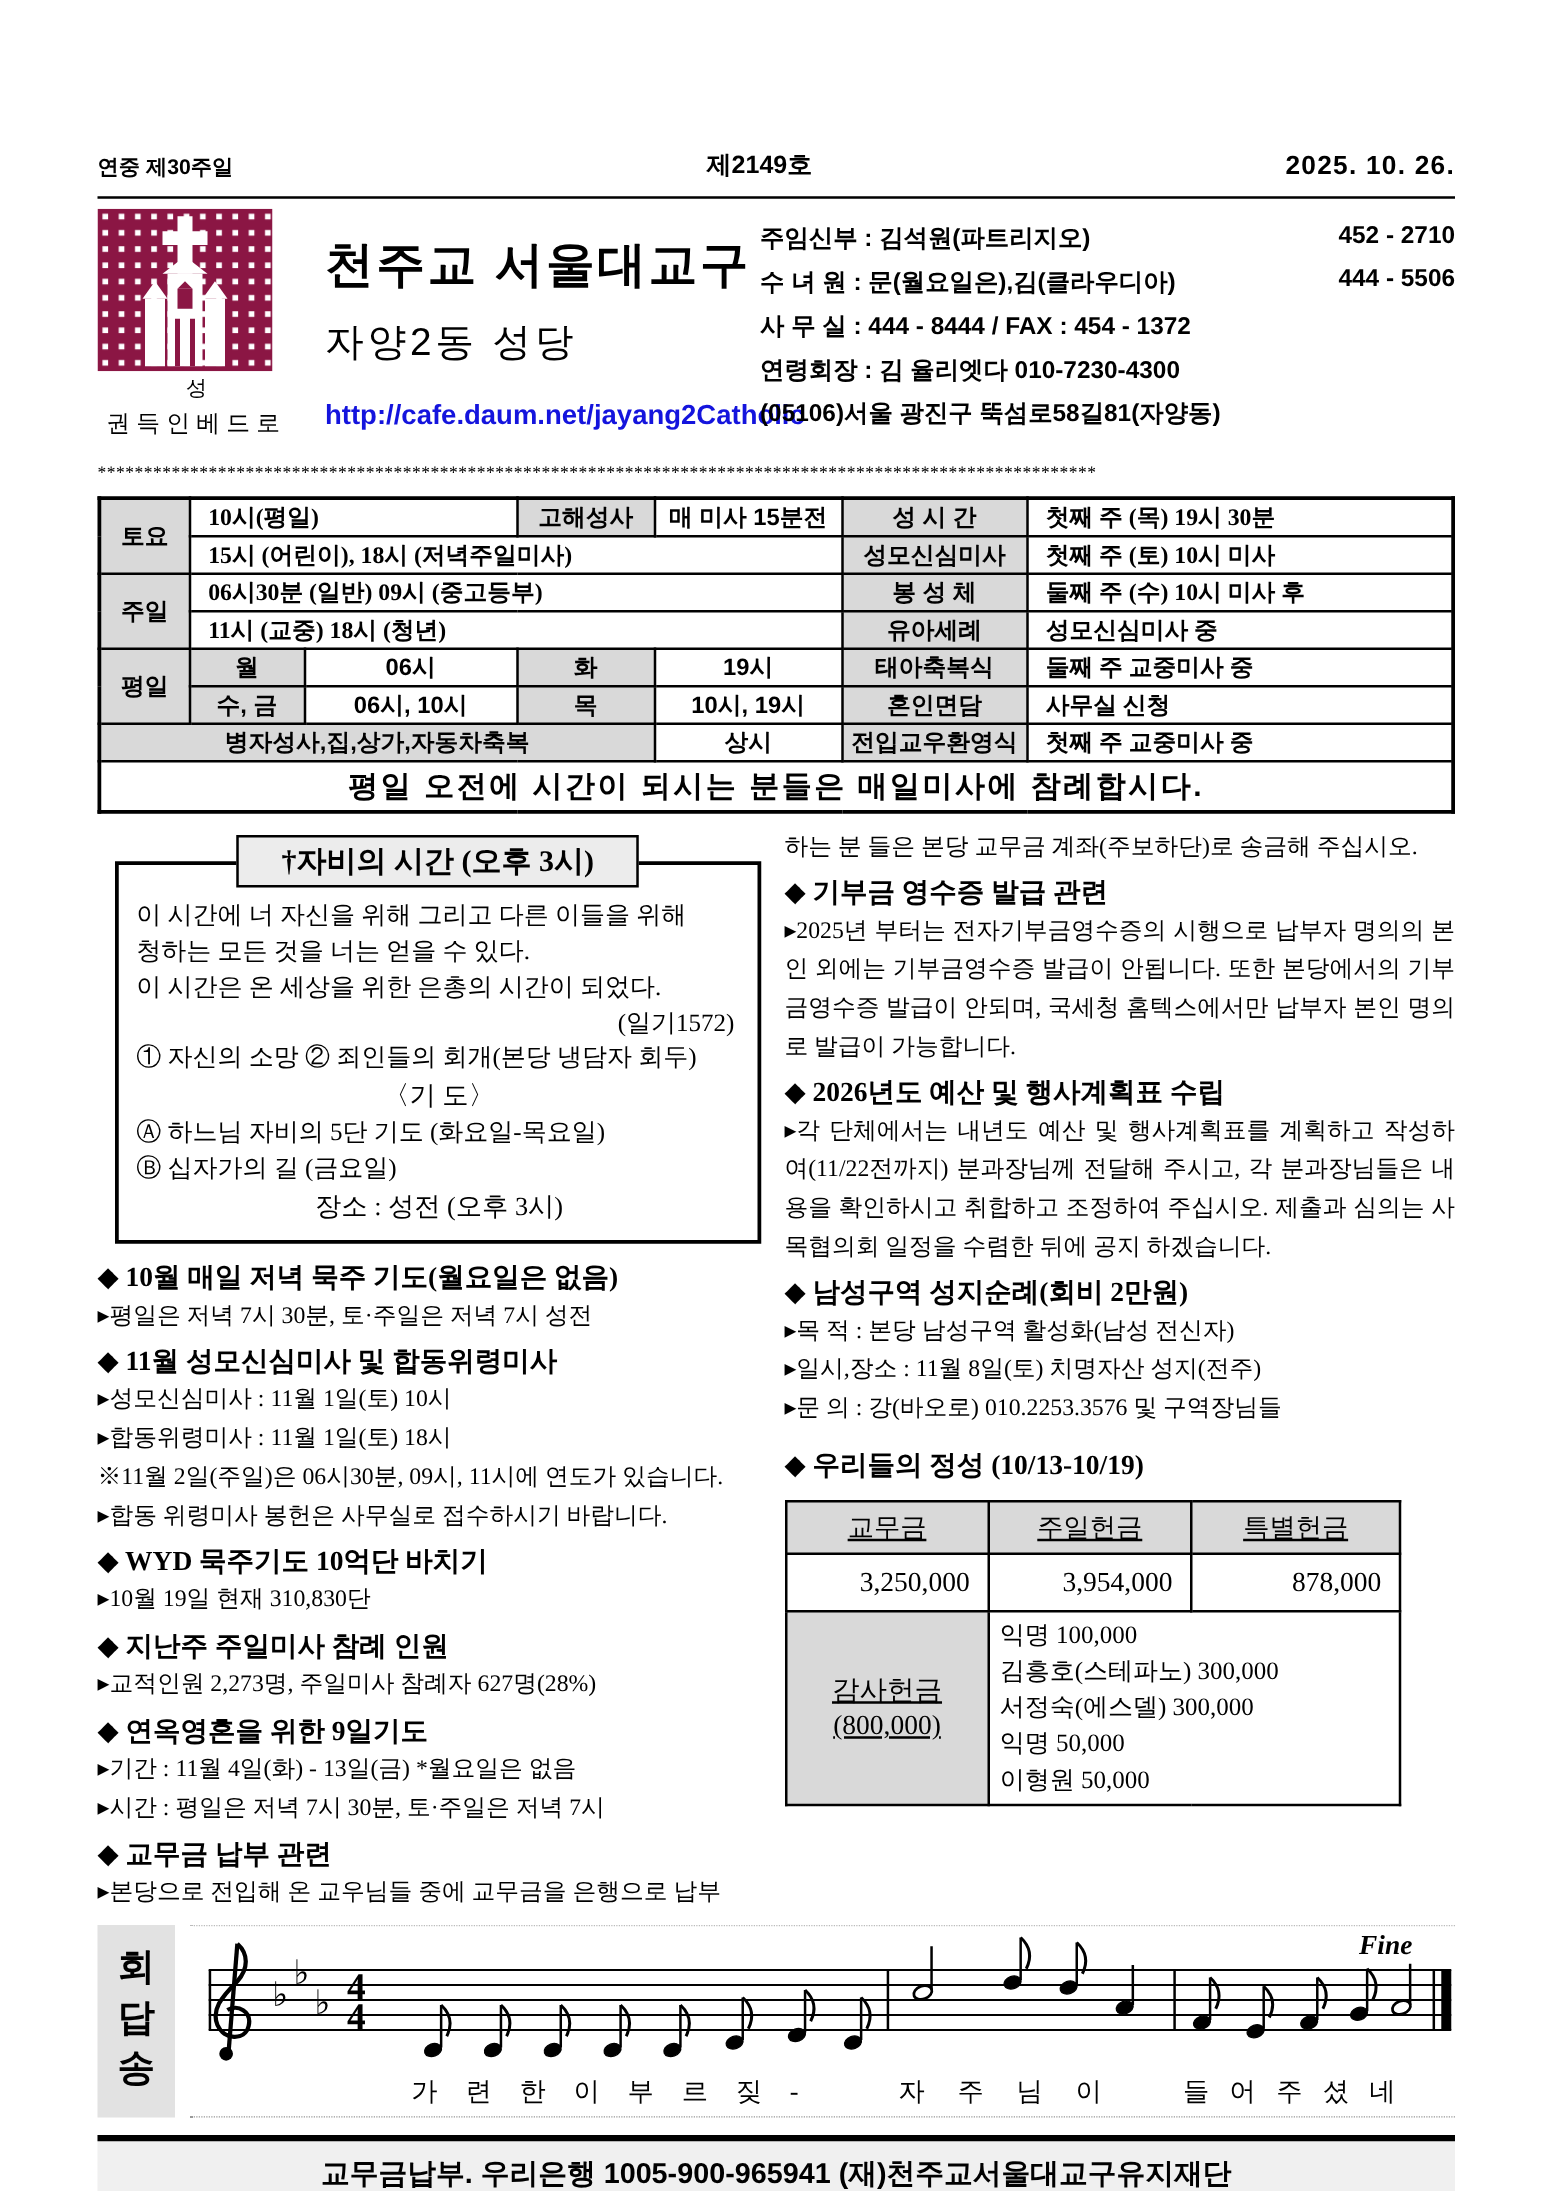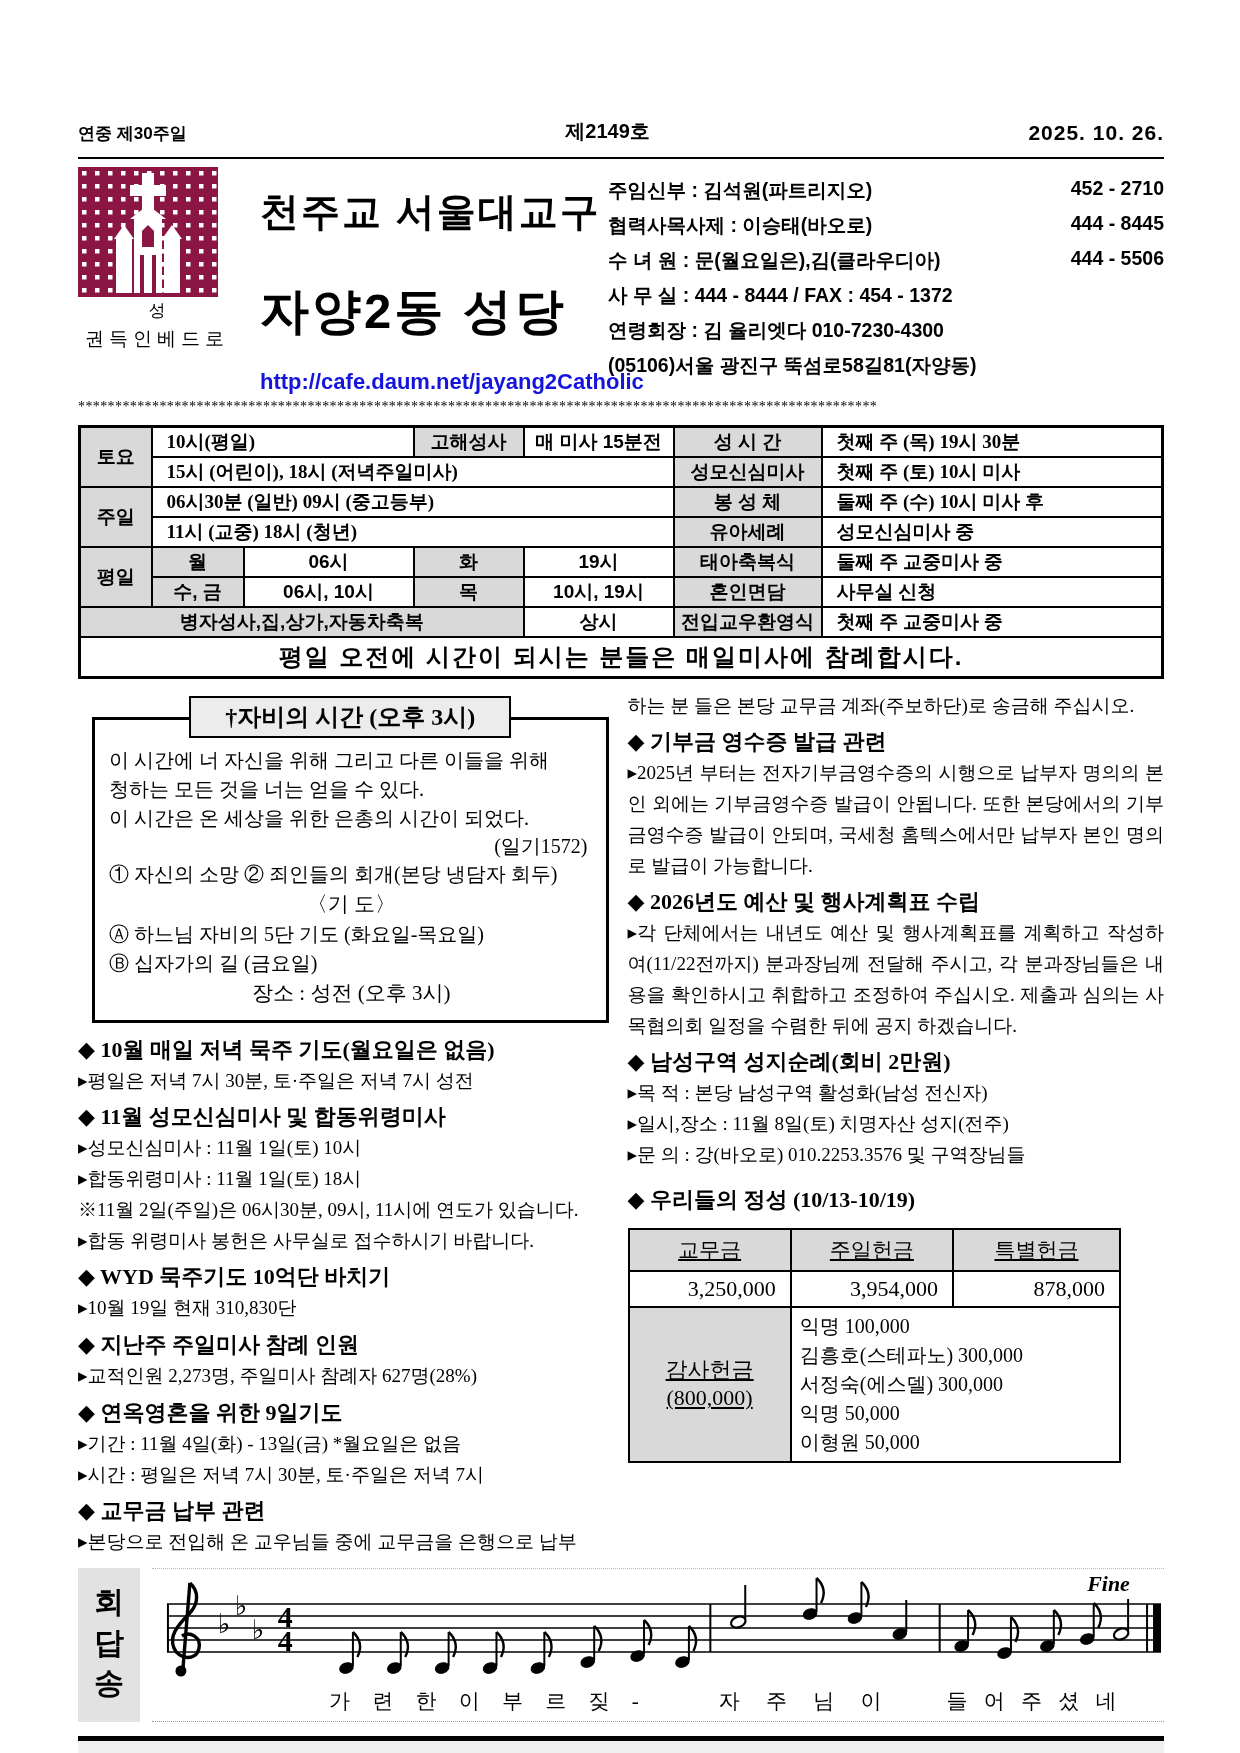"협력사목사제 : 이승태(바오로)" div.contact-row { html: <div> <span>협력사목사제 : 이승태(바오로)</span> <span>444 - 8445</span> </div> -> none }
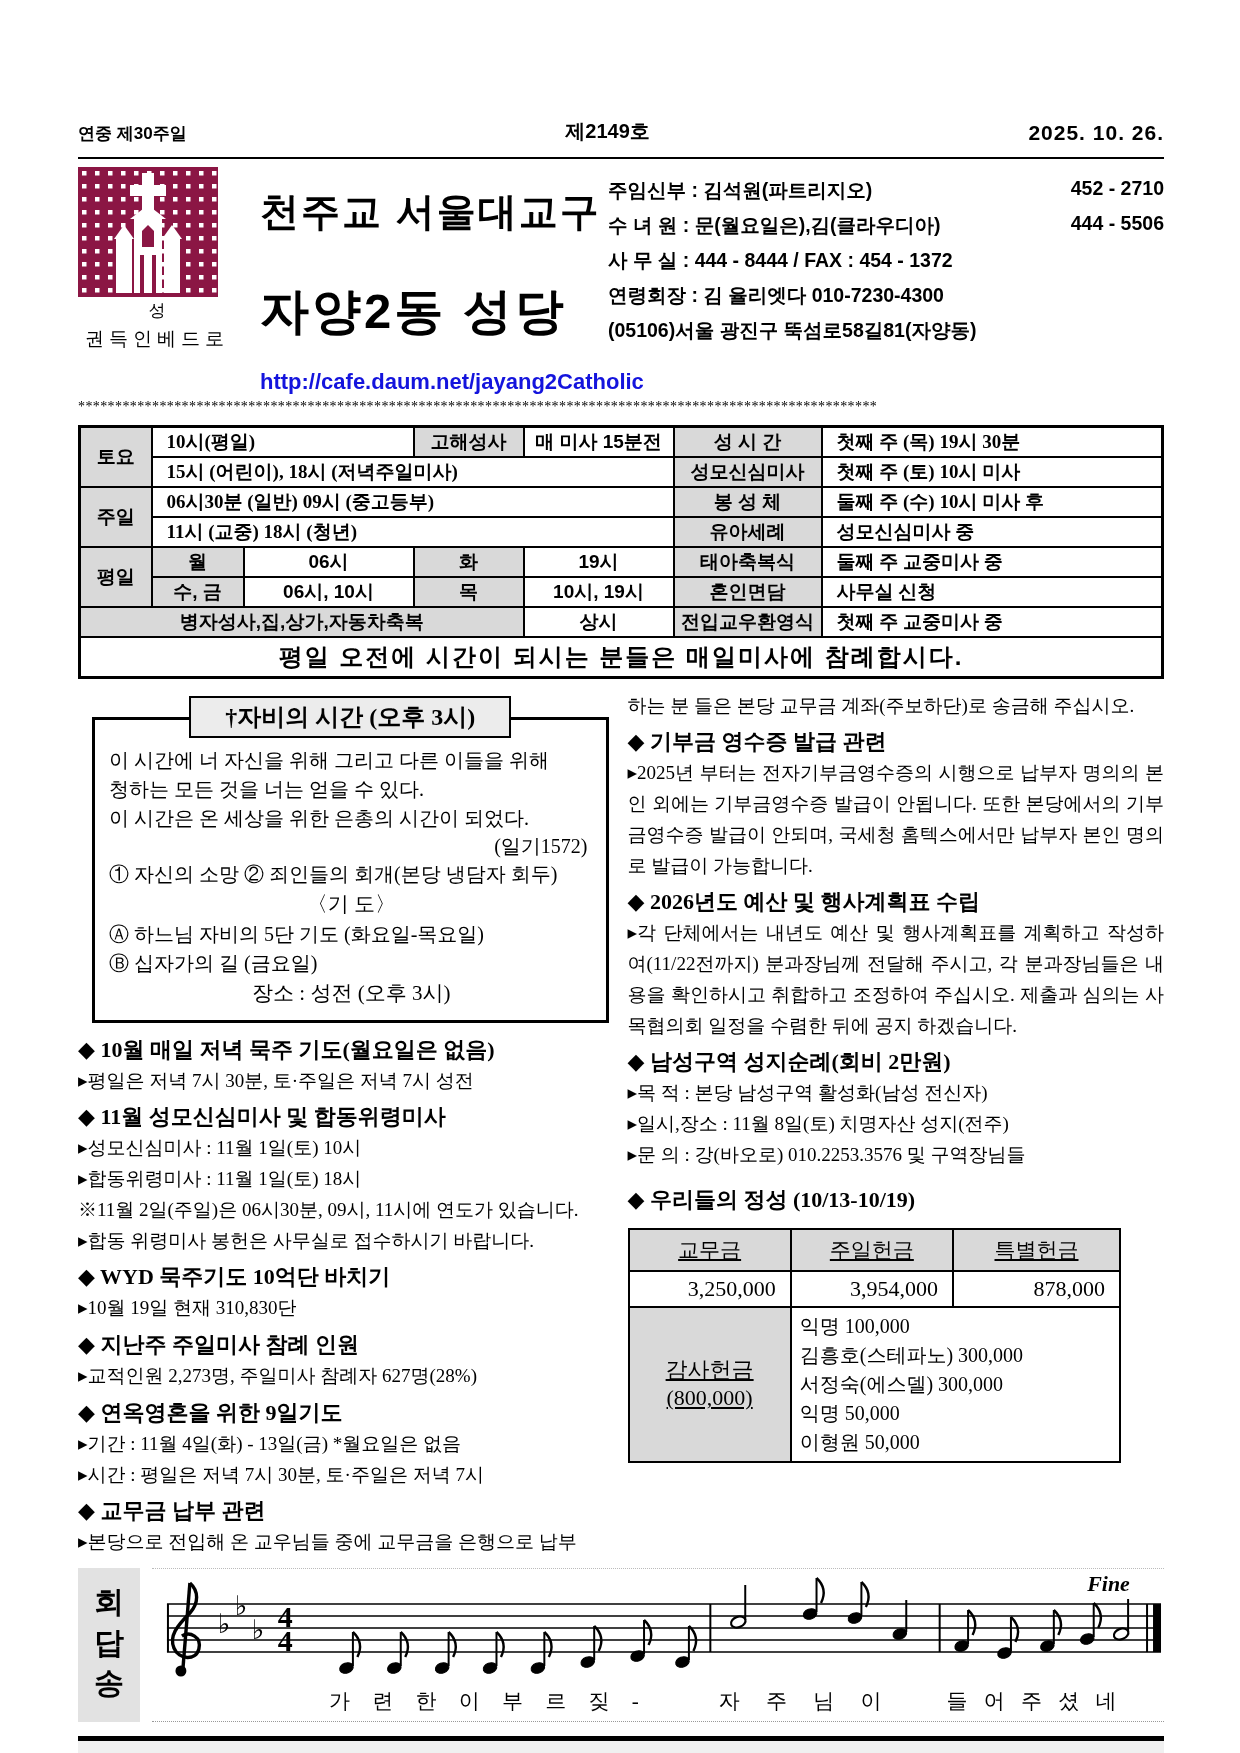"자양2동 성당" .parish { font-size: 49px -> 31px; font-weight: 700 -> 400; margin-top: 40px -> 14px }
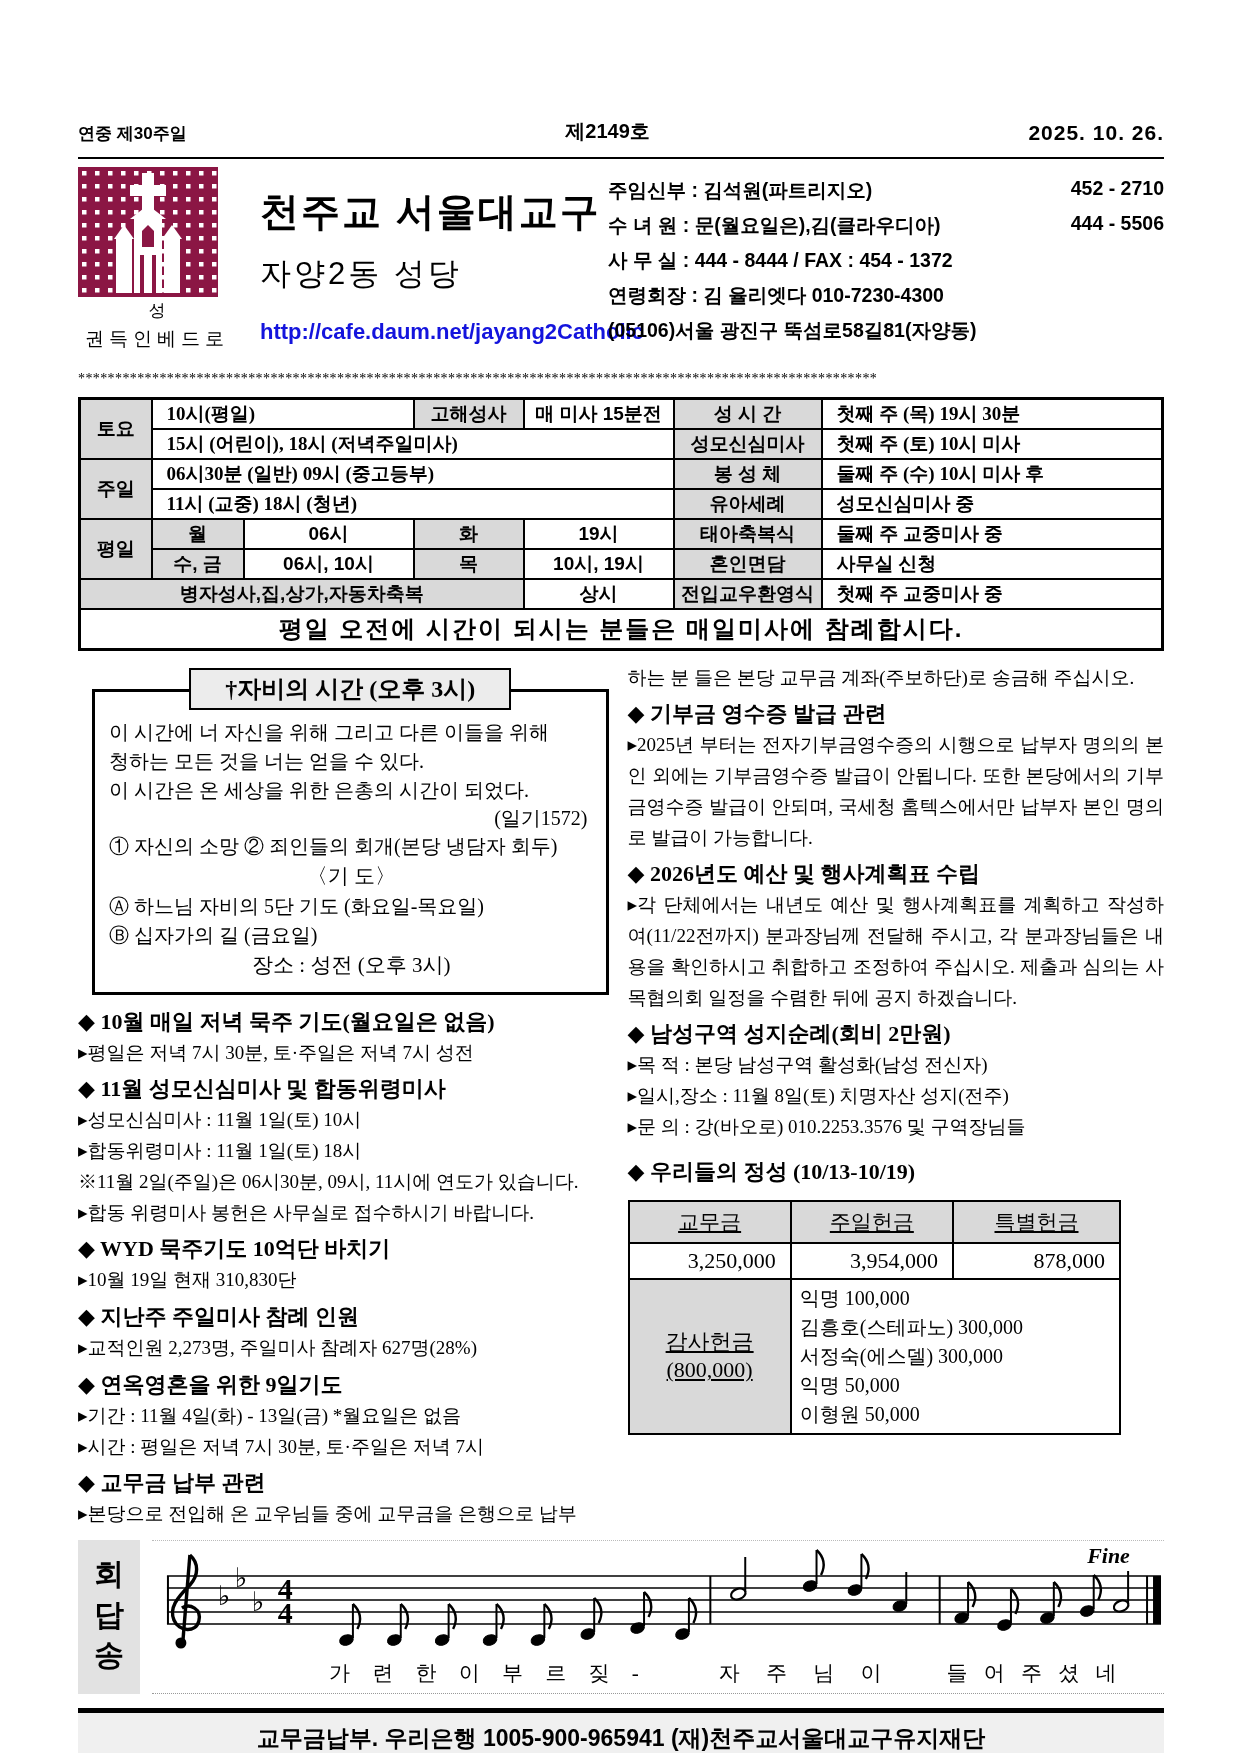"3,250,000" table.offer td.amt { height: 36px -> 46px }
